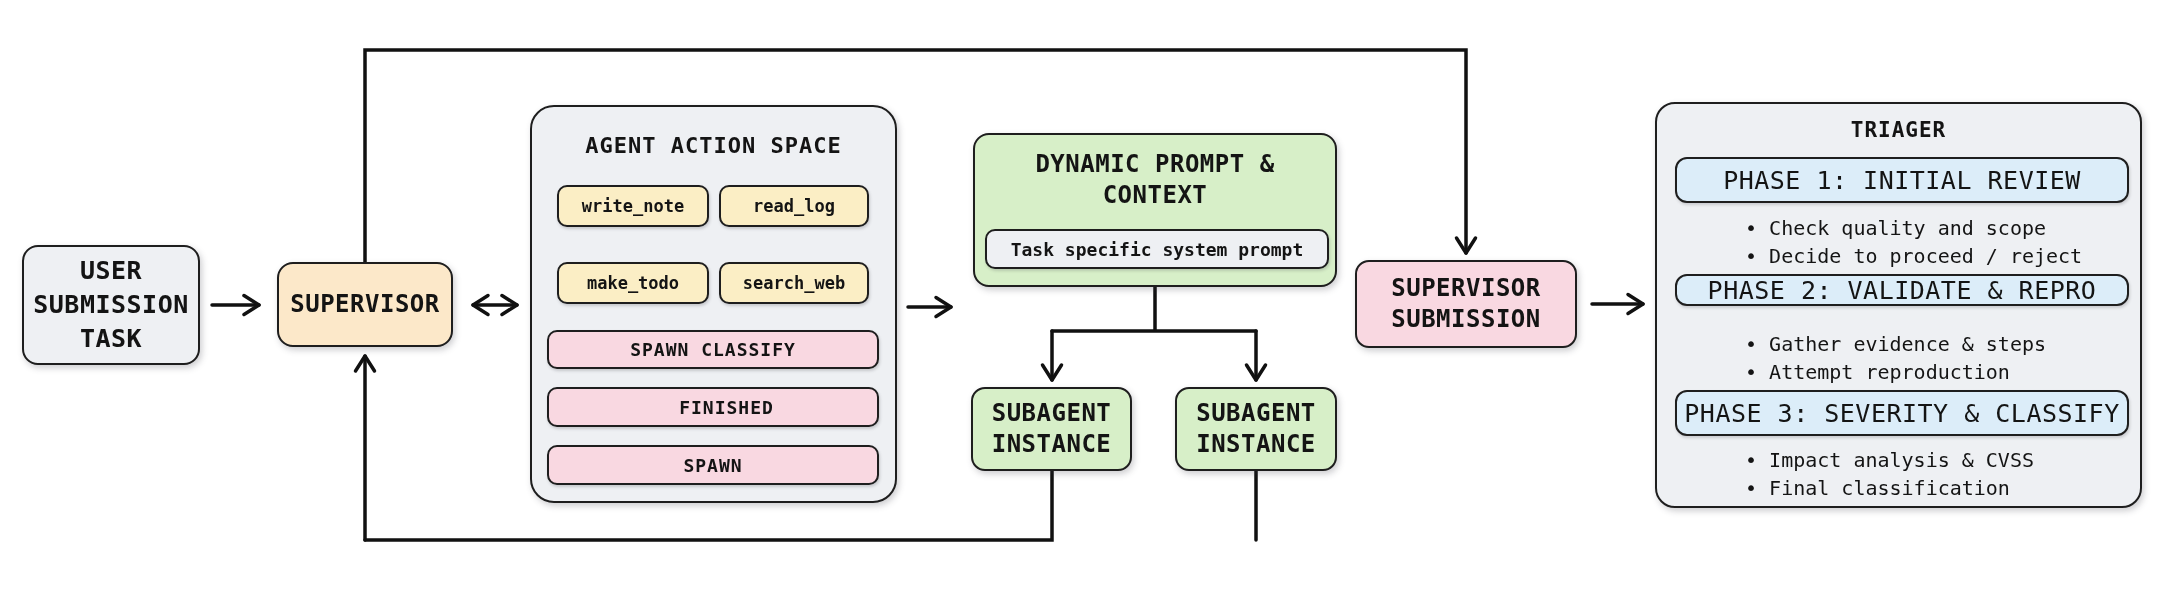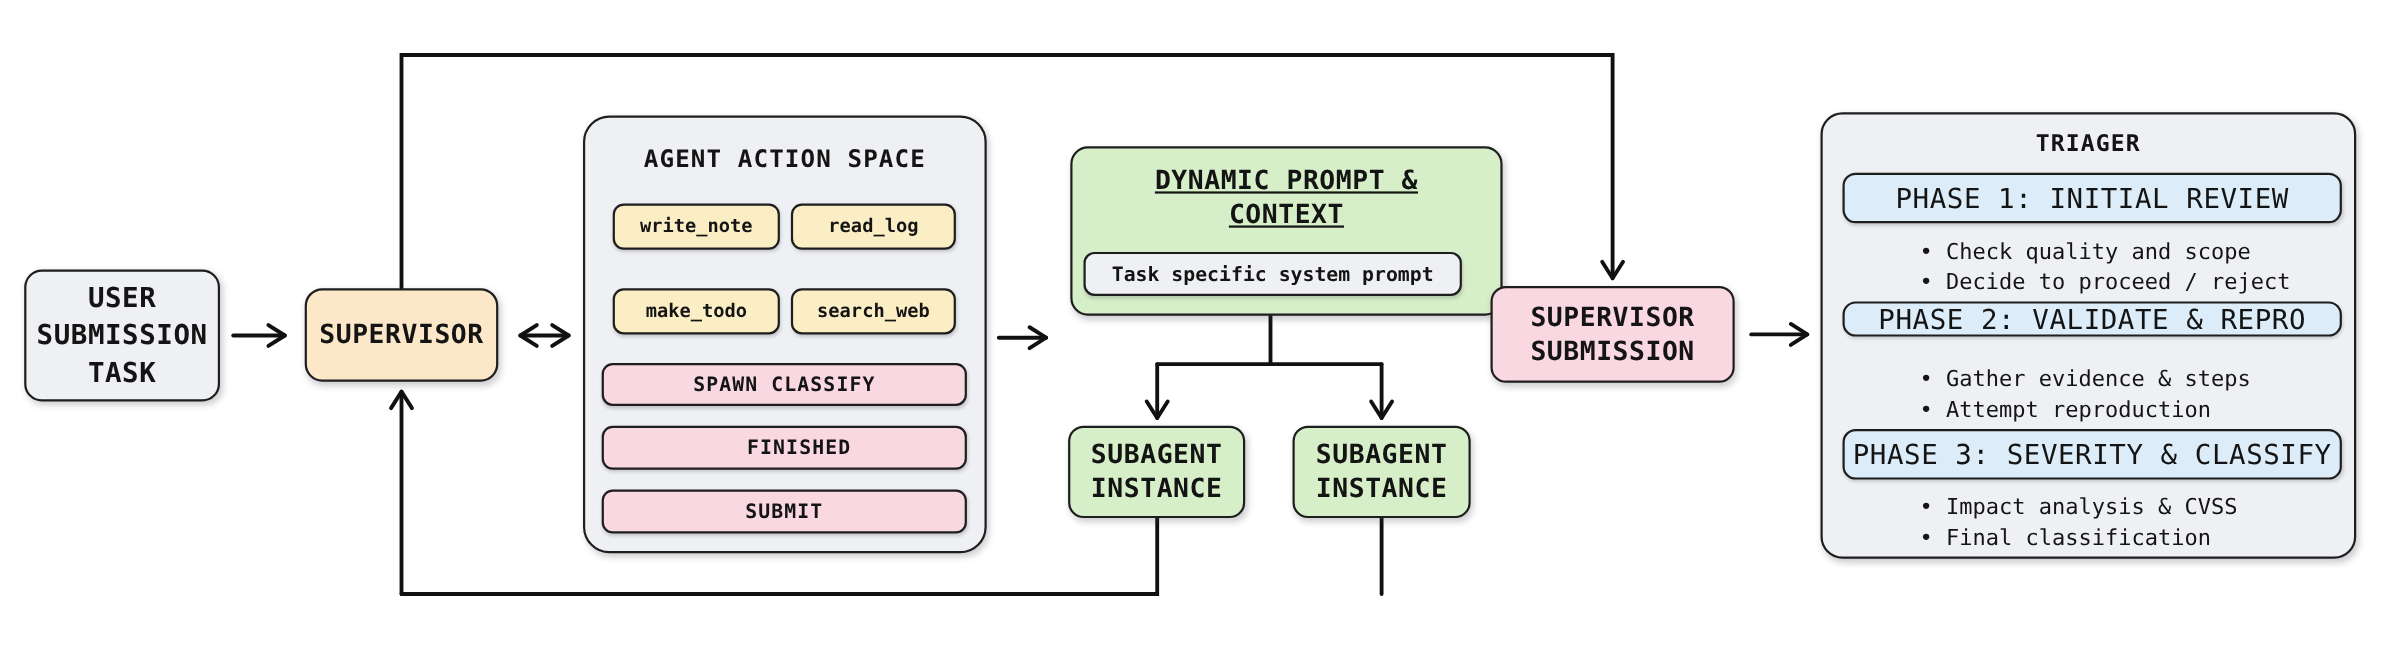"DYNAMIC PROMPT &" div.node { text-decoration: underline -> none; width: 393px -> 364px }
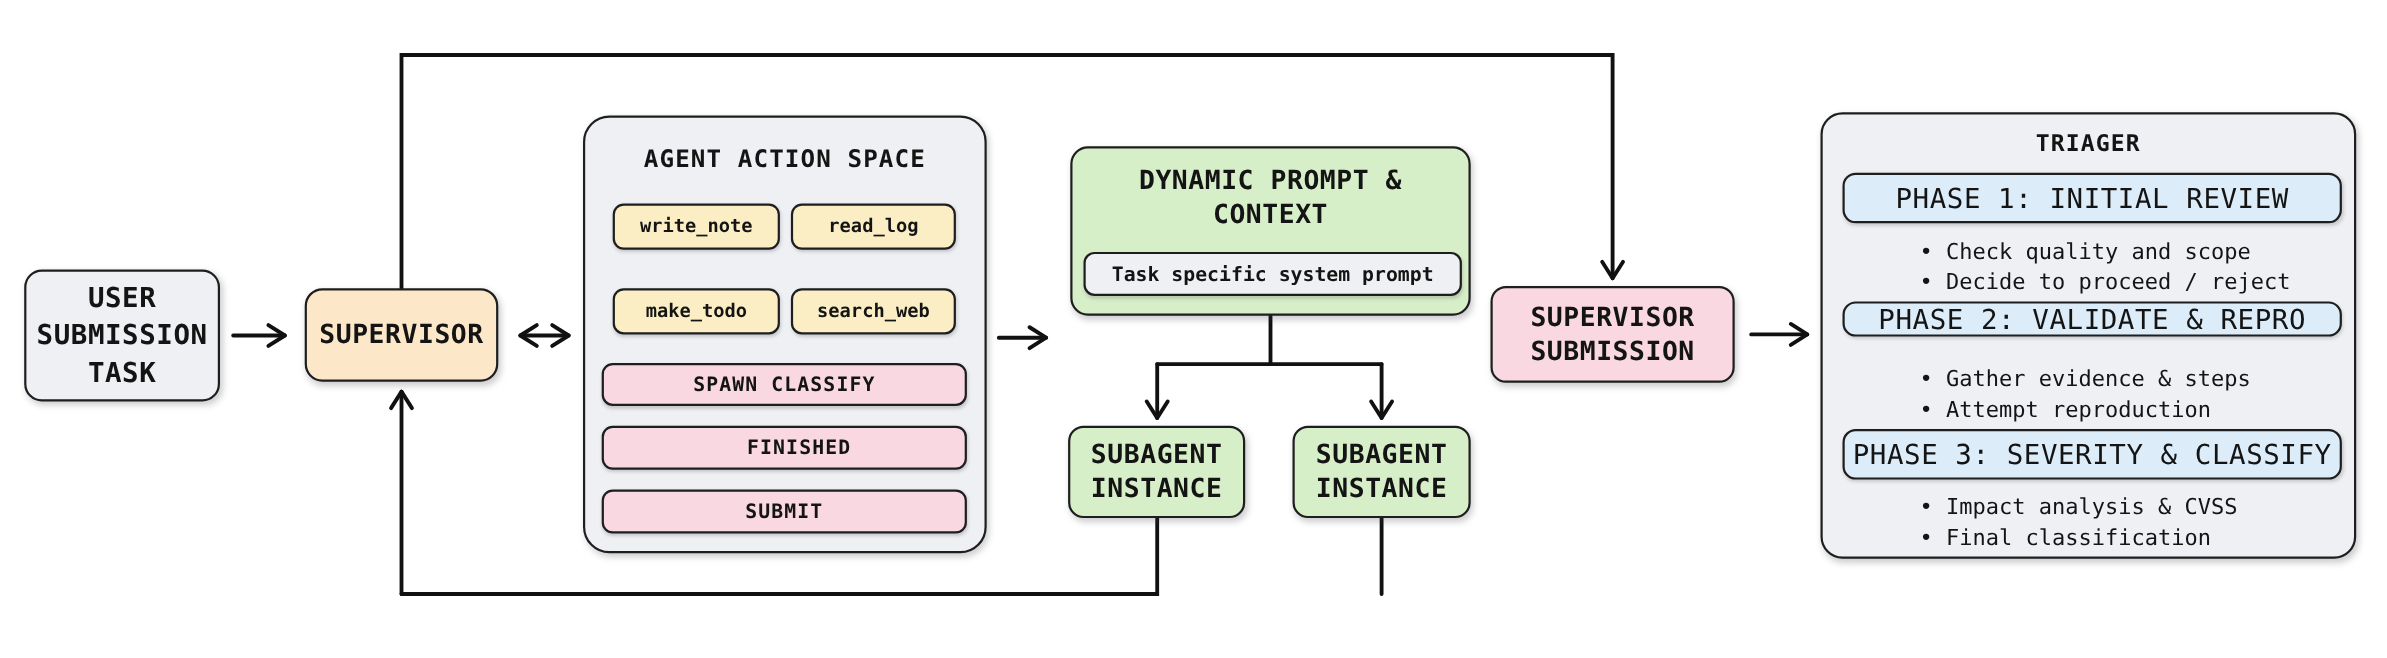"SUBMIT" div.btn { text: SUBMIT -> SPAWN }
